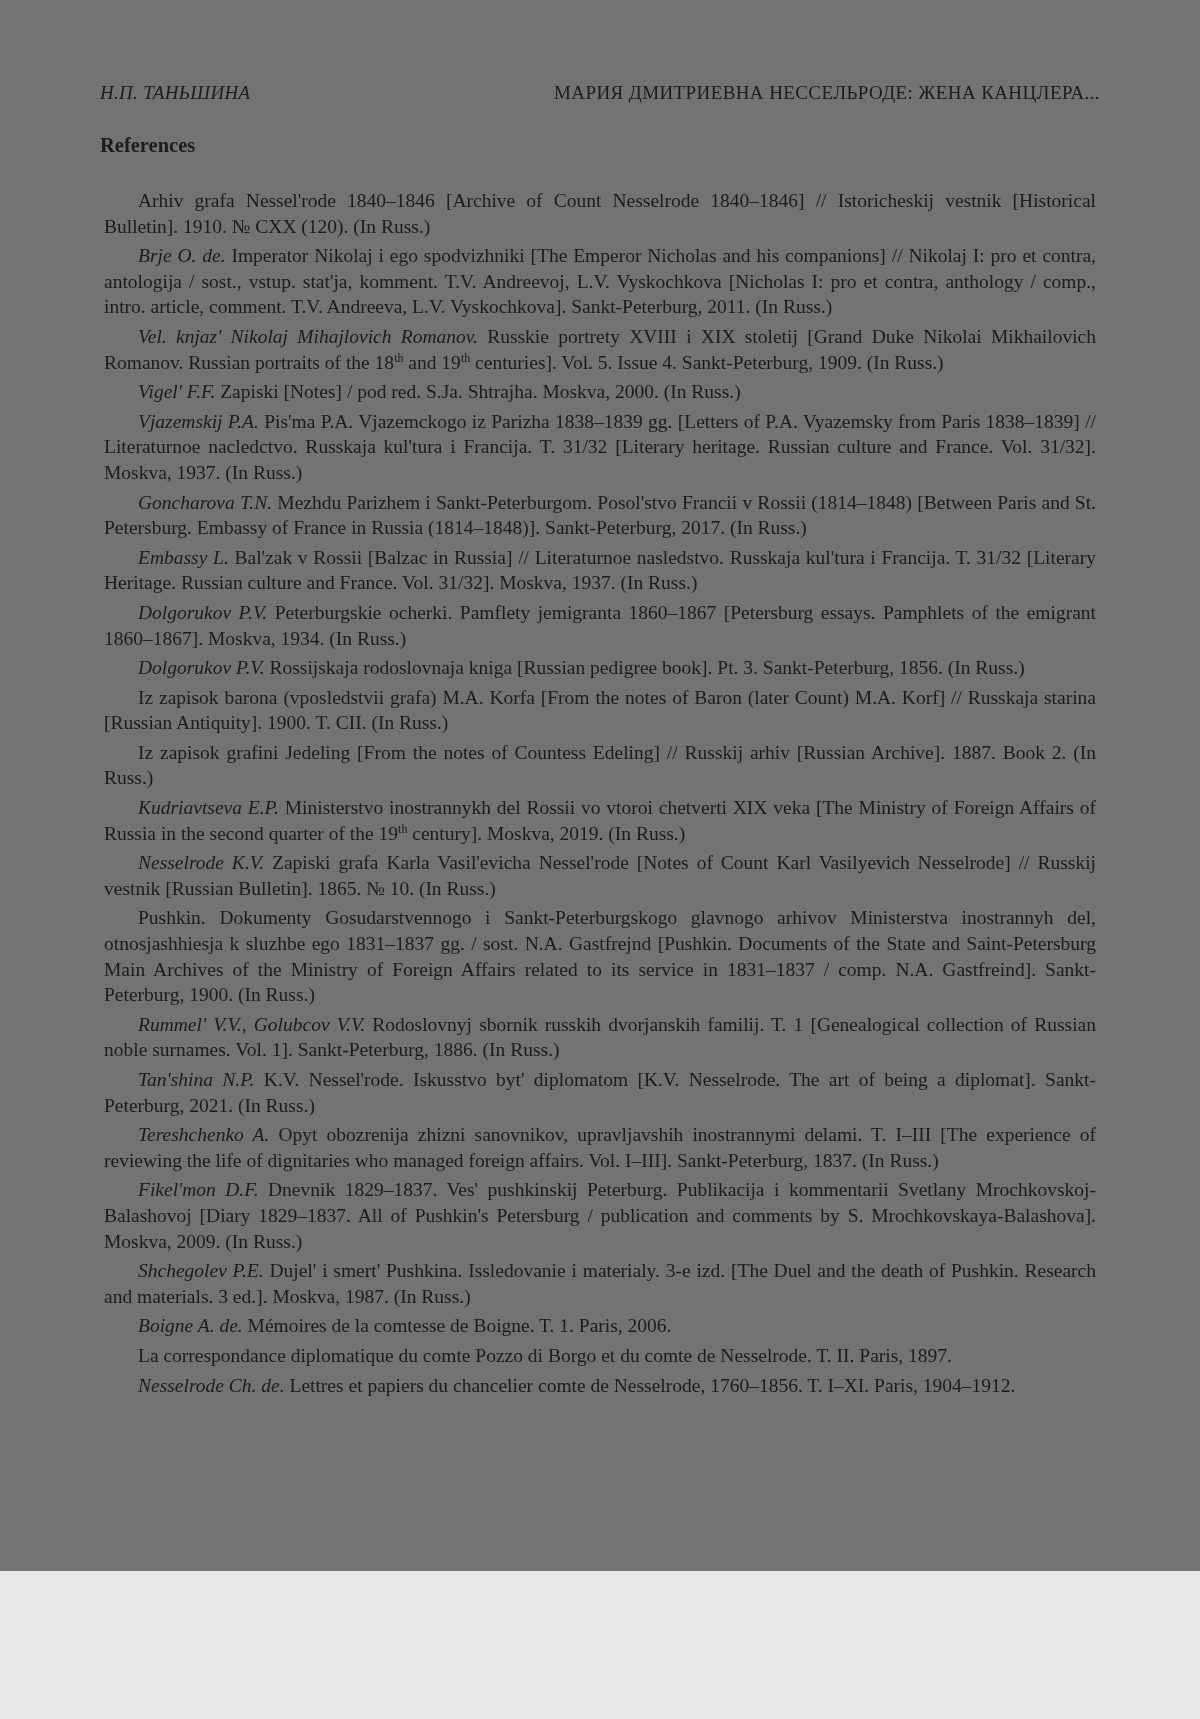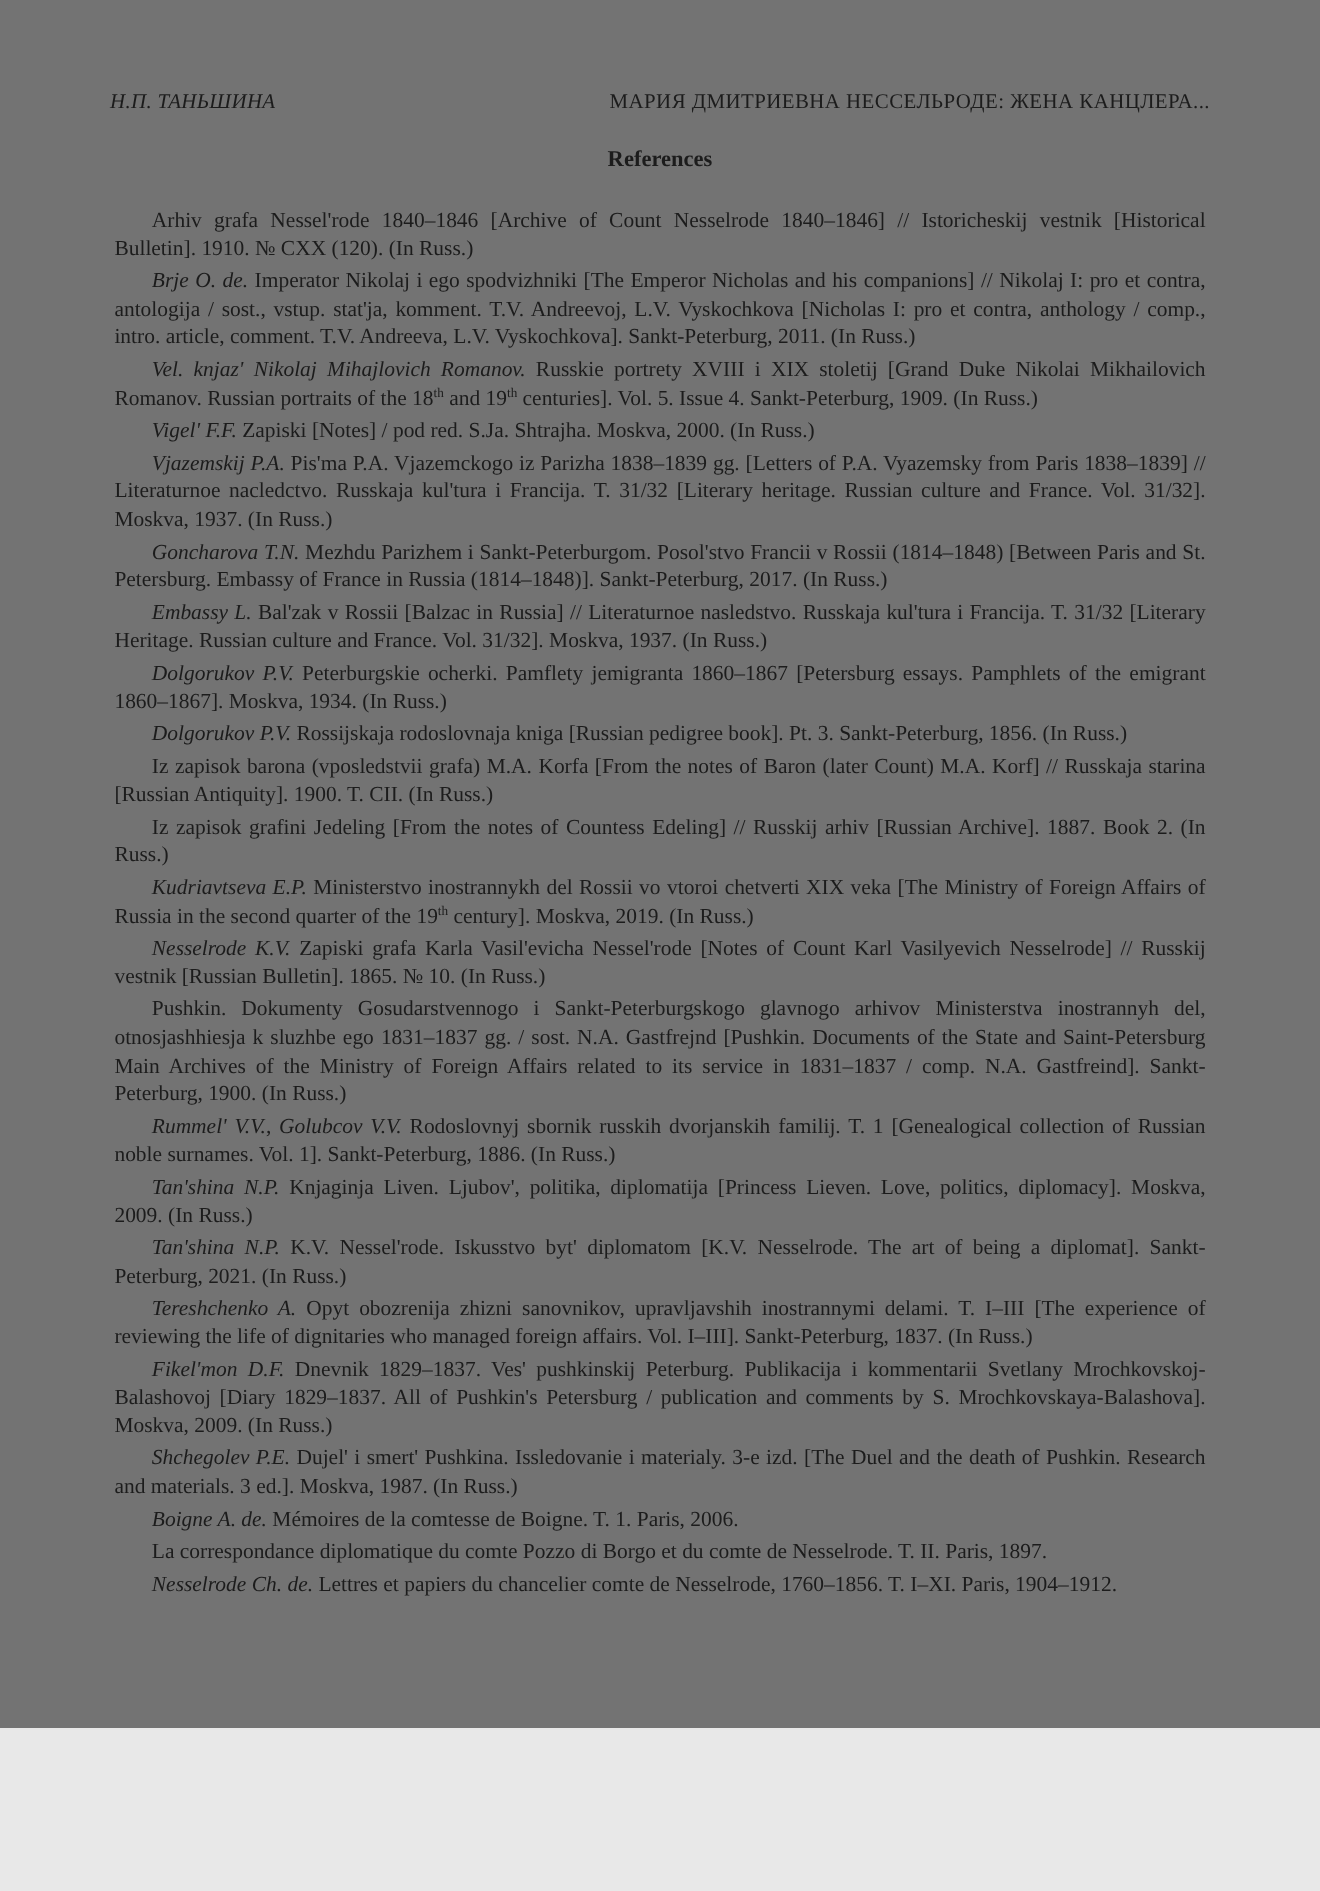"References" .section-title { text-align: center -> left }
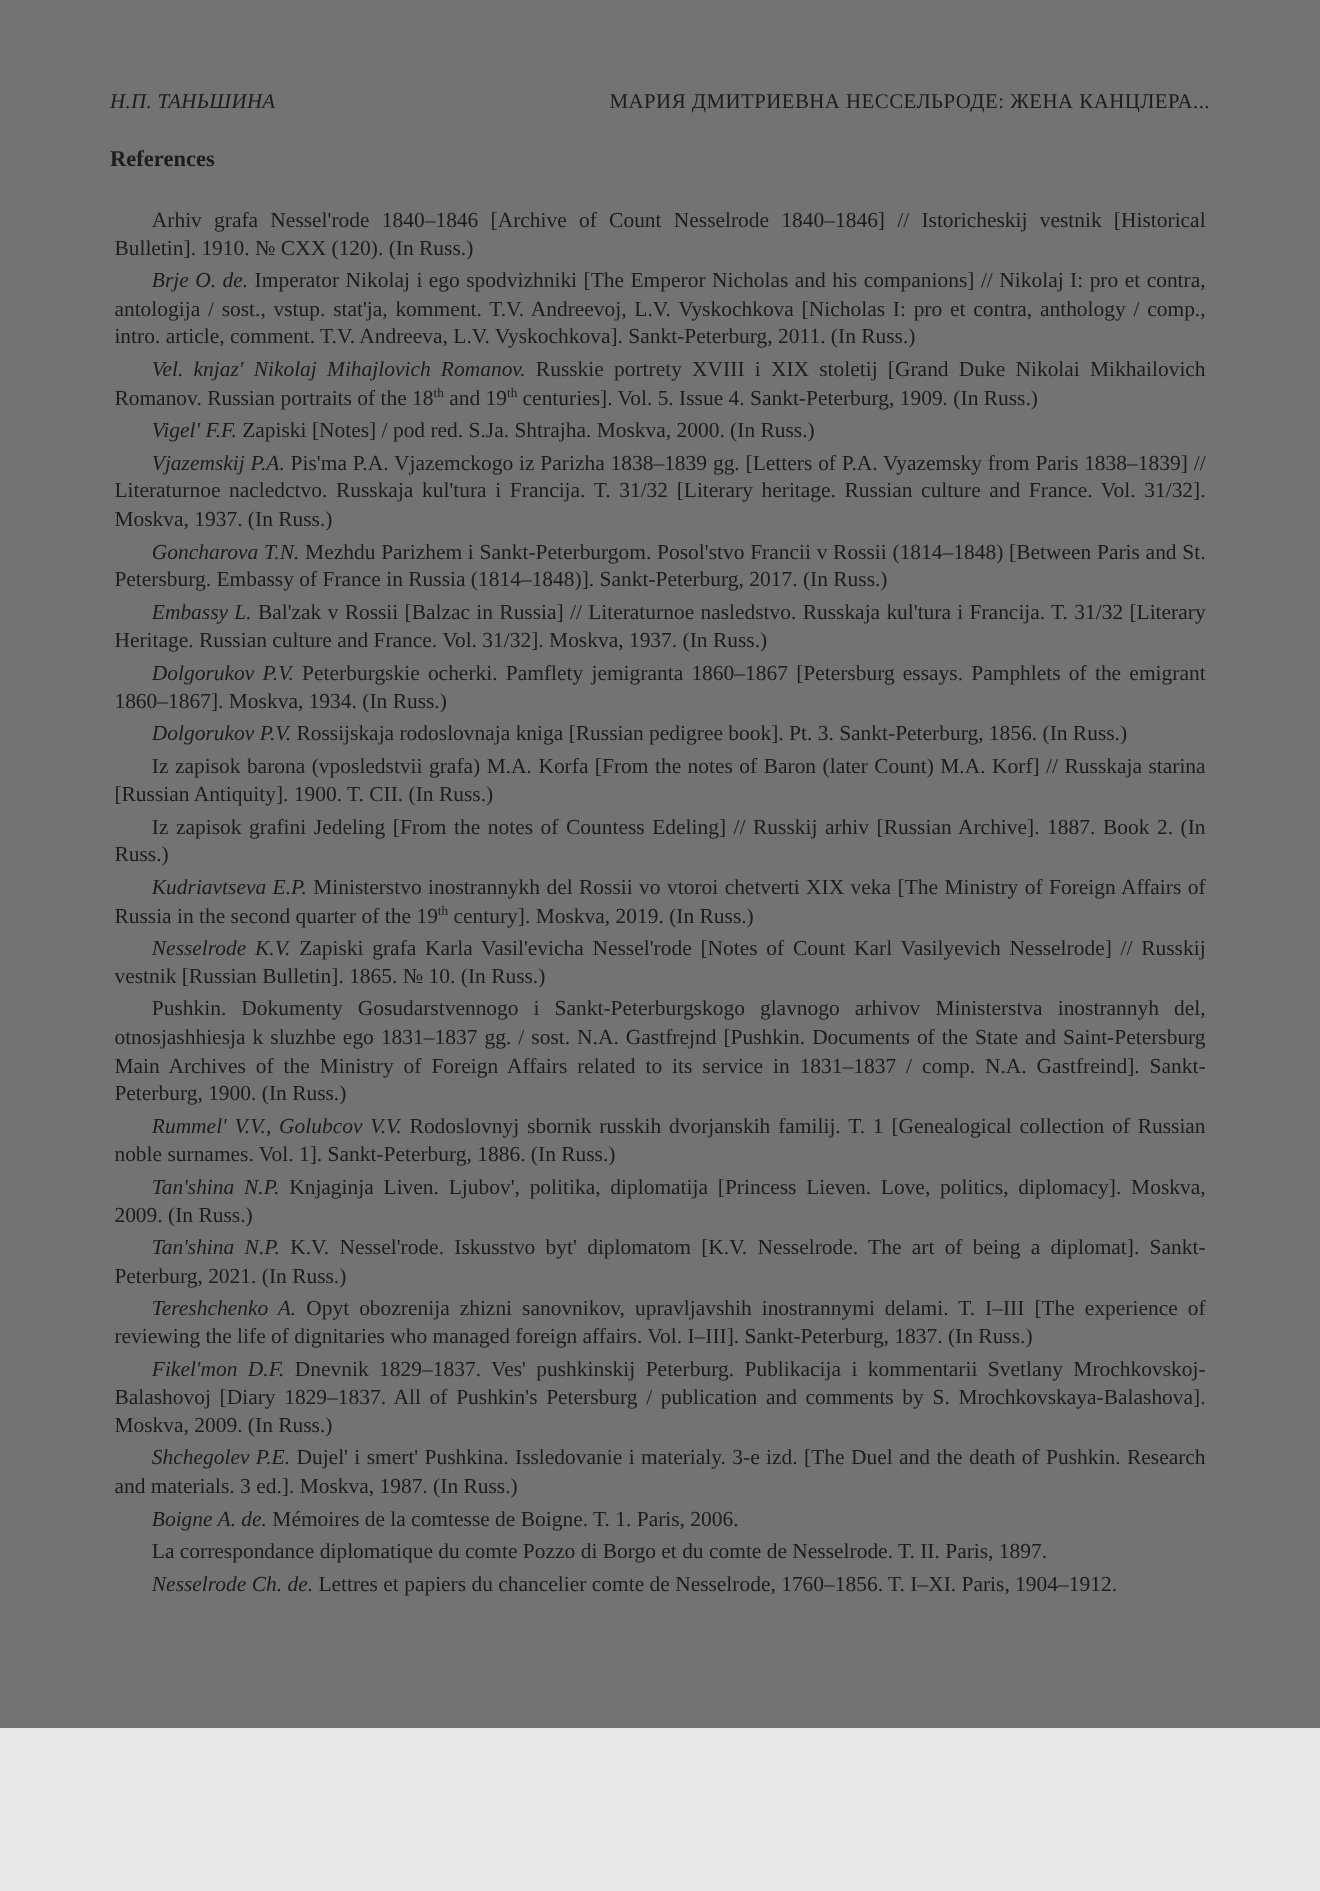"Tan'shina N.P. Knjaginja Liven. Ljubov'," p.ref { html: <p><i>Tan'shina N.P.</i> Knjaginja Liven. Ljubov', politika, diplomatija [Princess Lieven. Love, politics, diplomacy]. Moskva, 2009. (In Russ.)</p> -> none }
